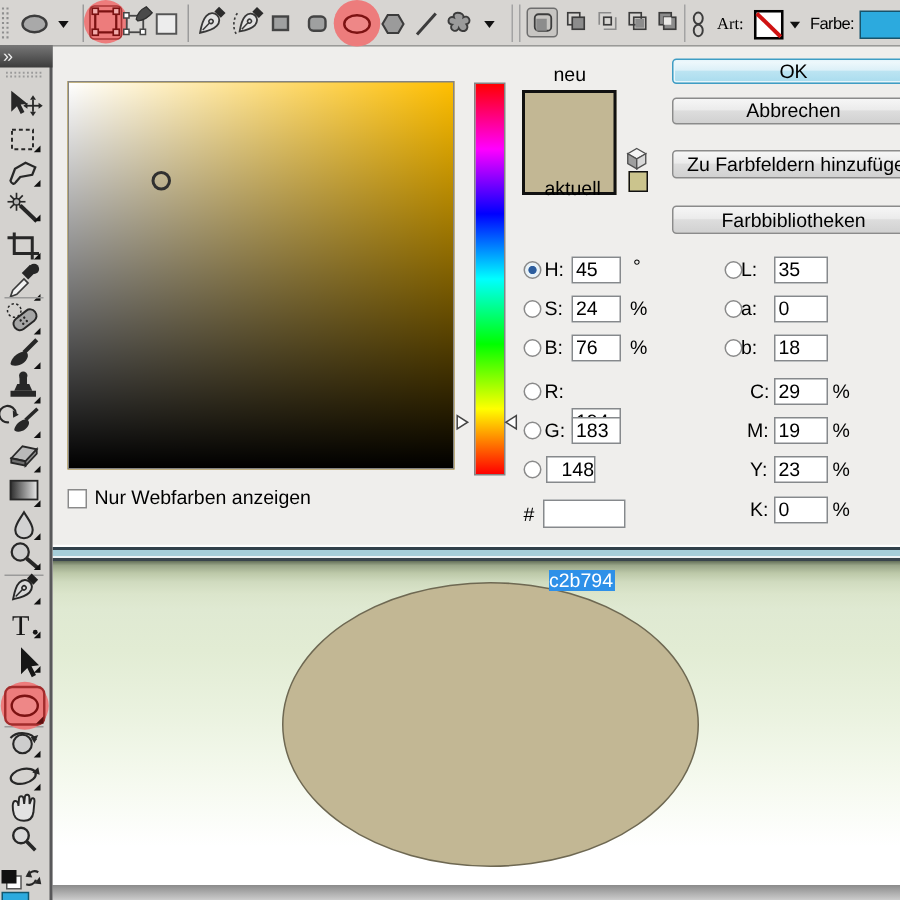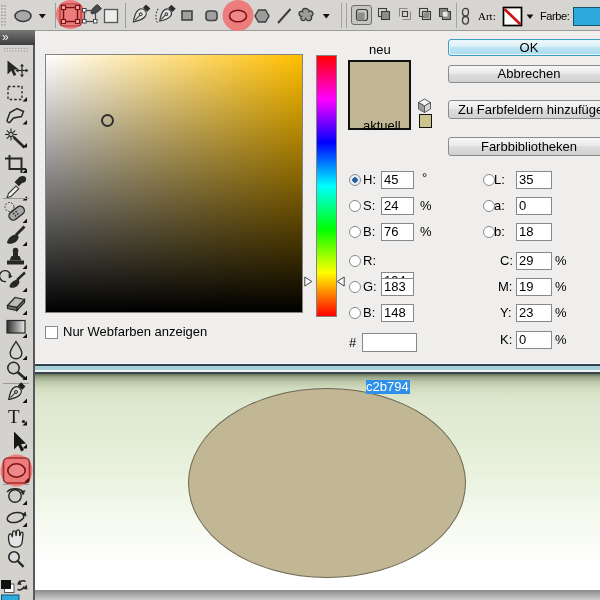"148" div.abs { left: 381px -> 364px; text-align: none -> right }
